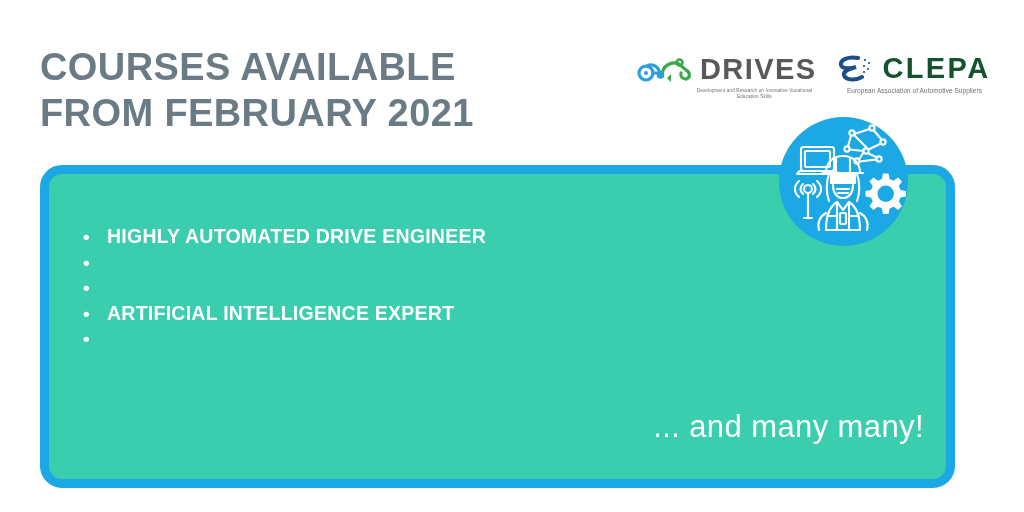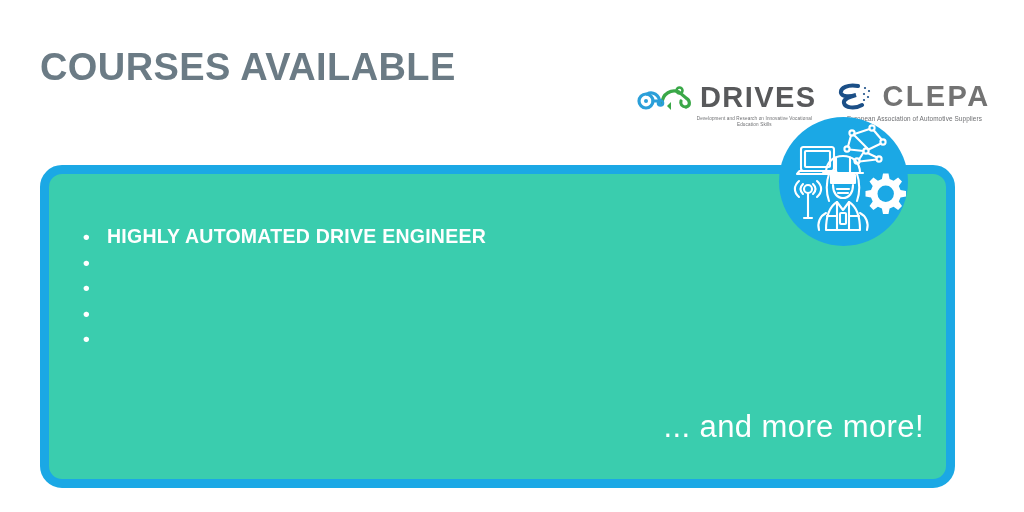"DRIVES" .logo-row { margin-top: 28px -> none }
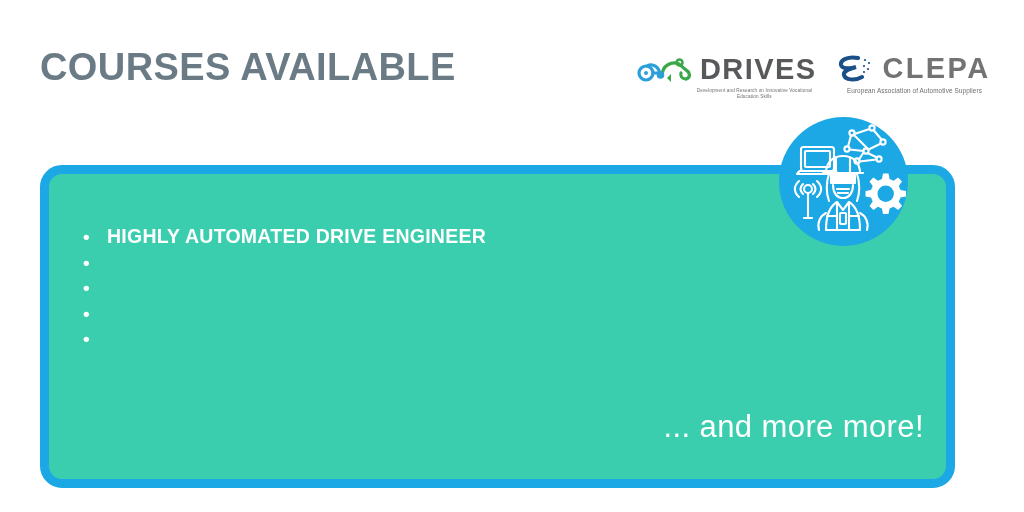"CLEPA" .logo-word.clepa { color: #737373 -> #14532d }
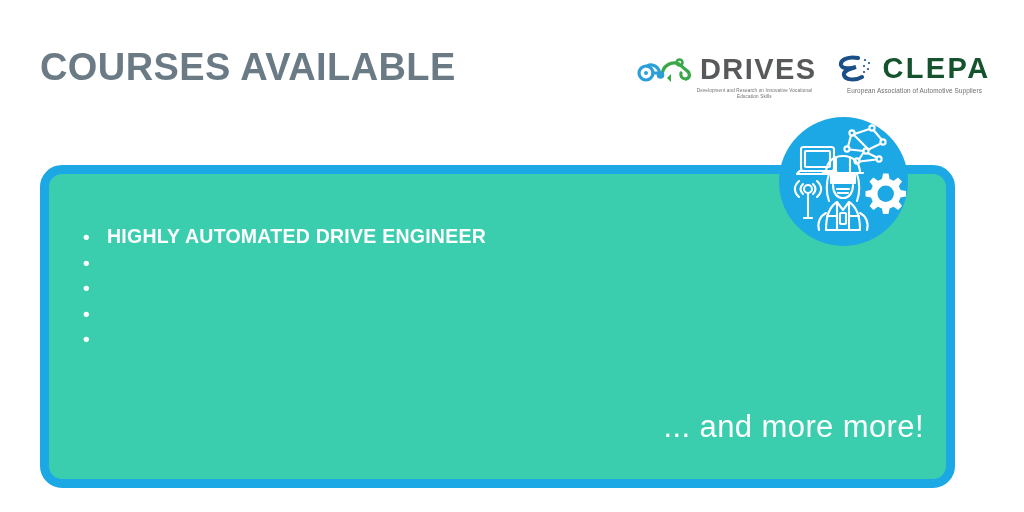"FROM FEBRUARY 2021" span.line { html: none -> <span>FROM FEBRUARY 2021</span> }
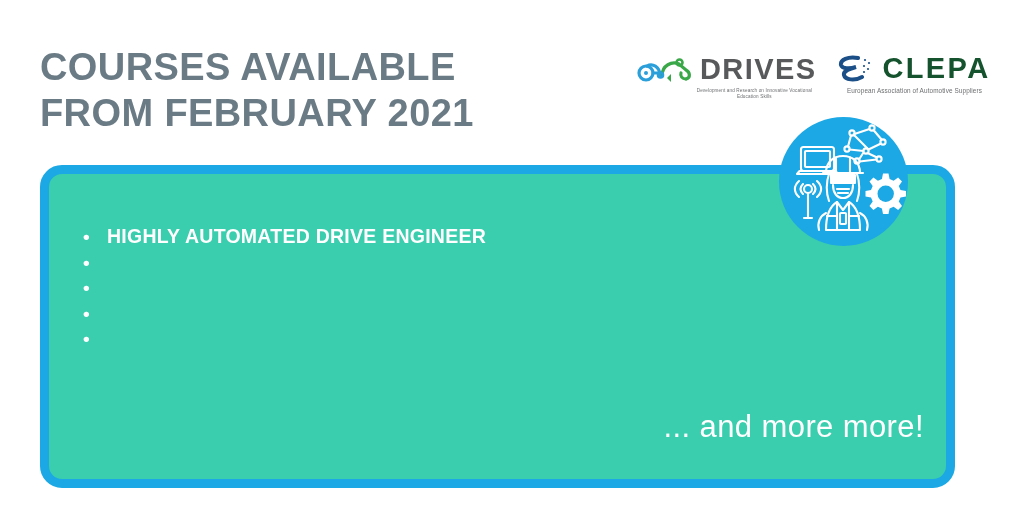"ARTIFICIAL INTELLIGENCE EXPERT" span { html: none -> <span>ARTIFICIAL INTELLIGENCE EXPERT</span> }
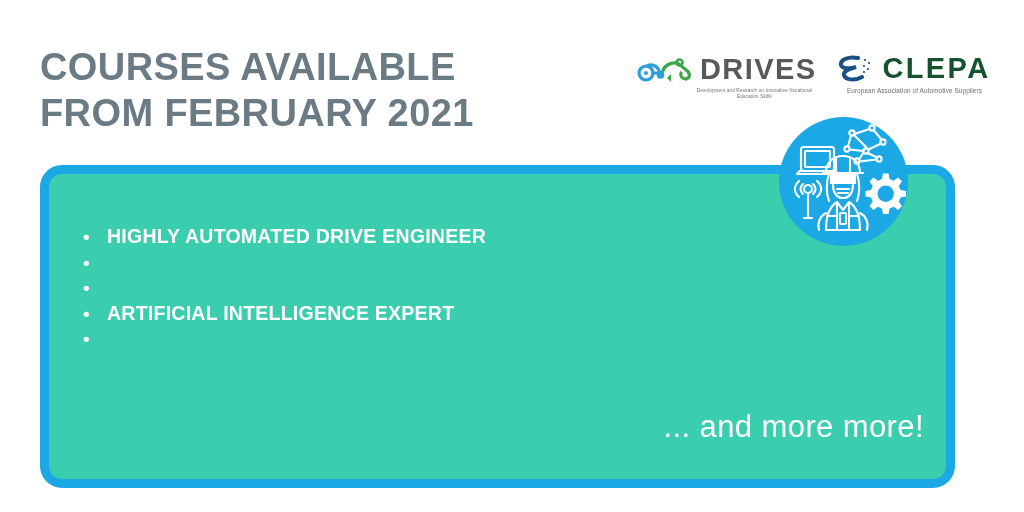"... and more more!" div.more-text { text: more more -> many many }
